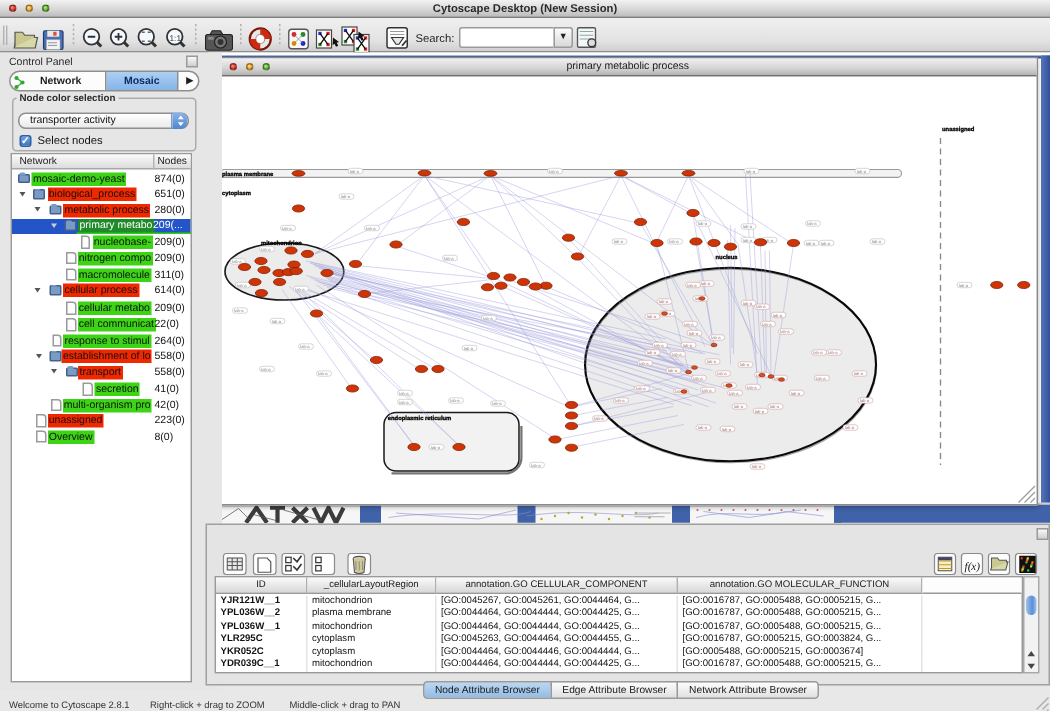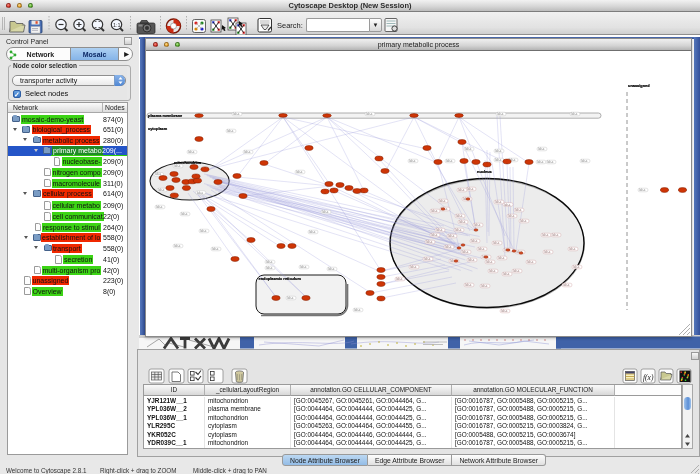"Select nodes" #cpanel { width: 127px -> 148px }
